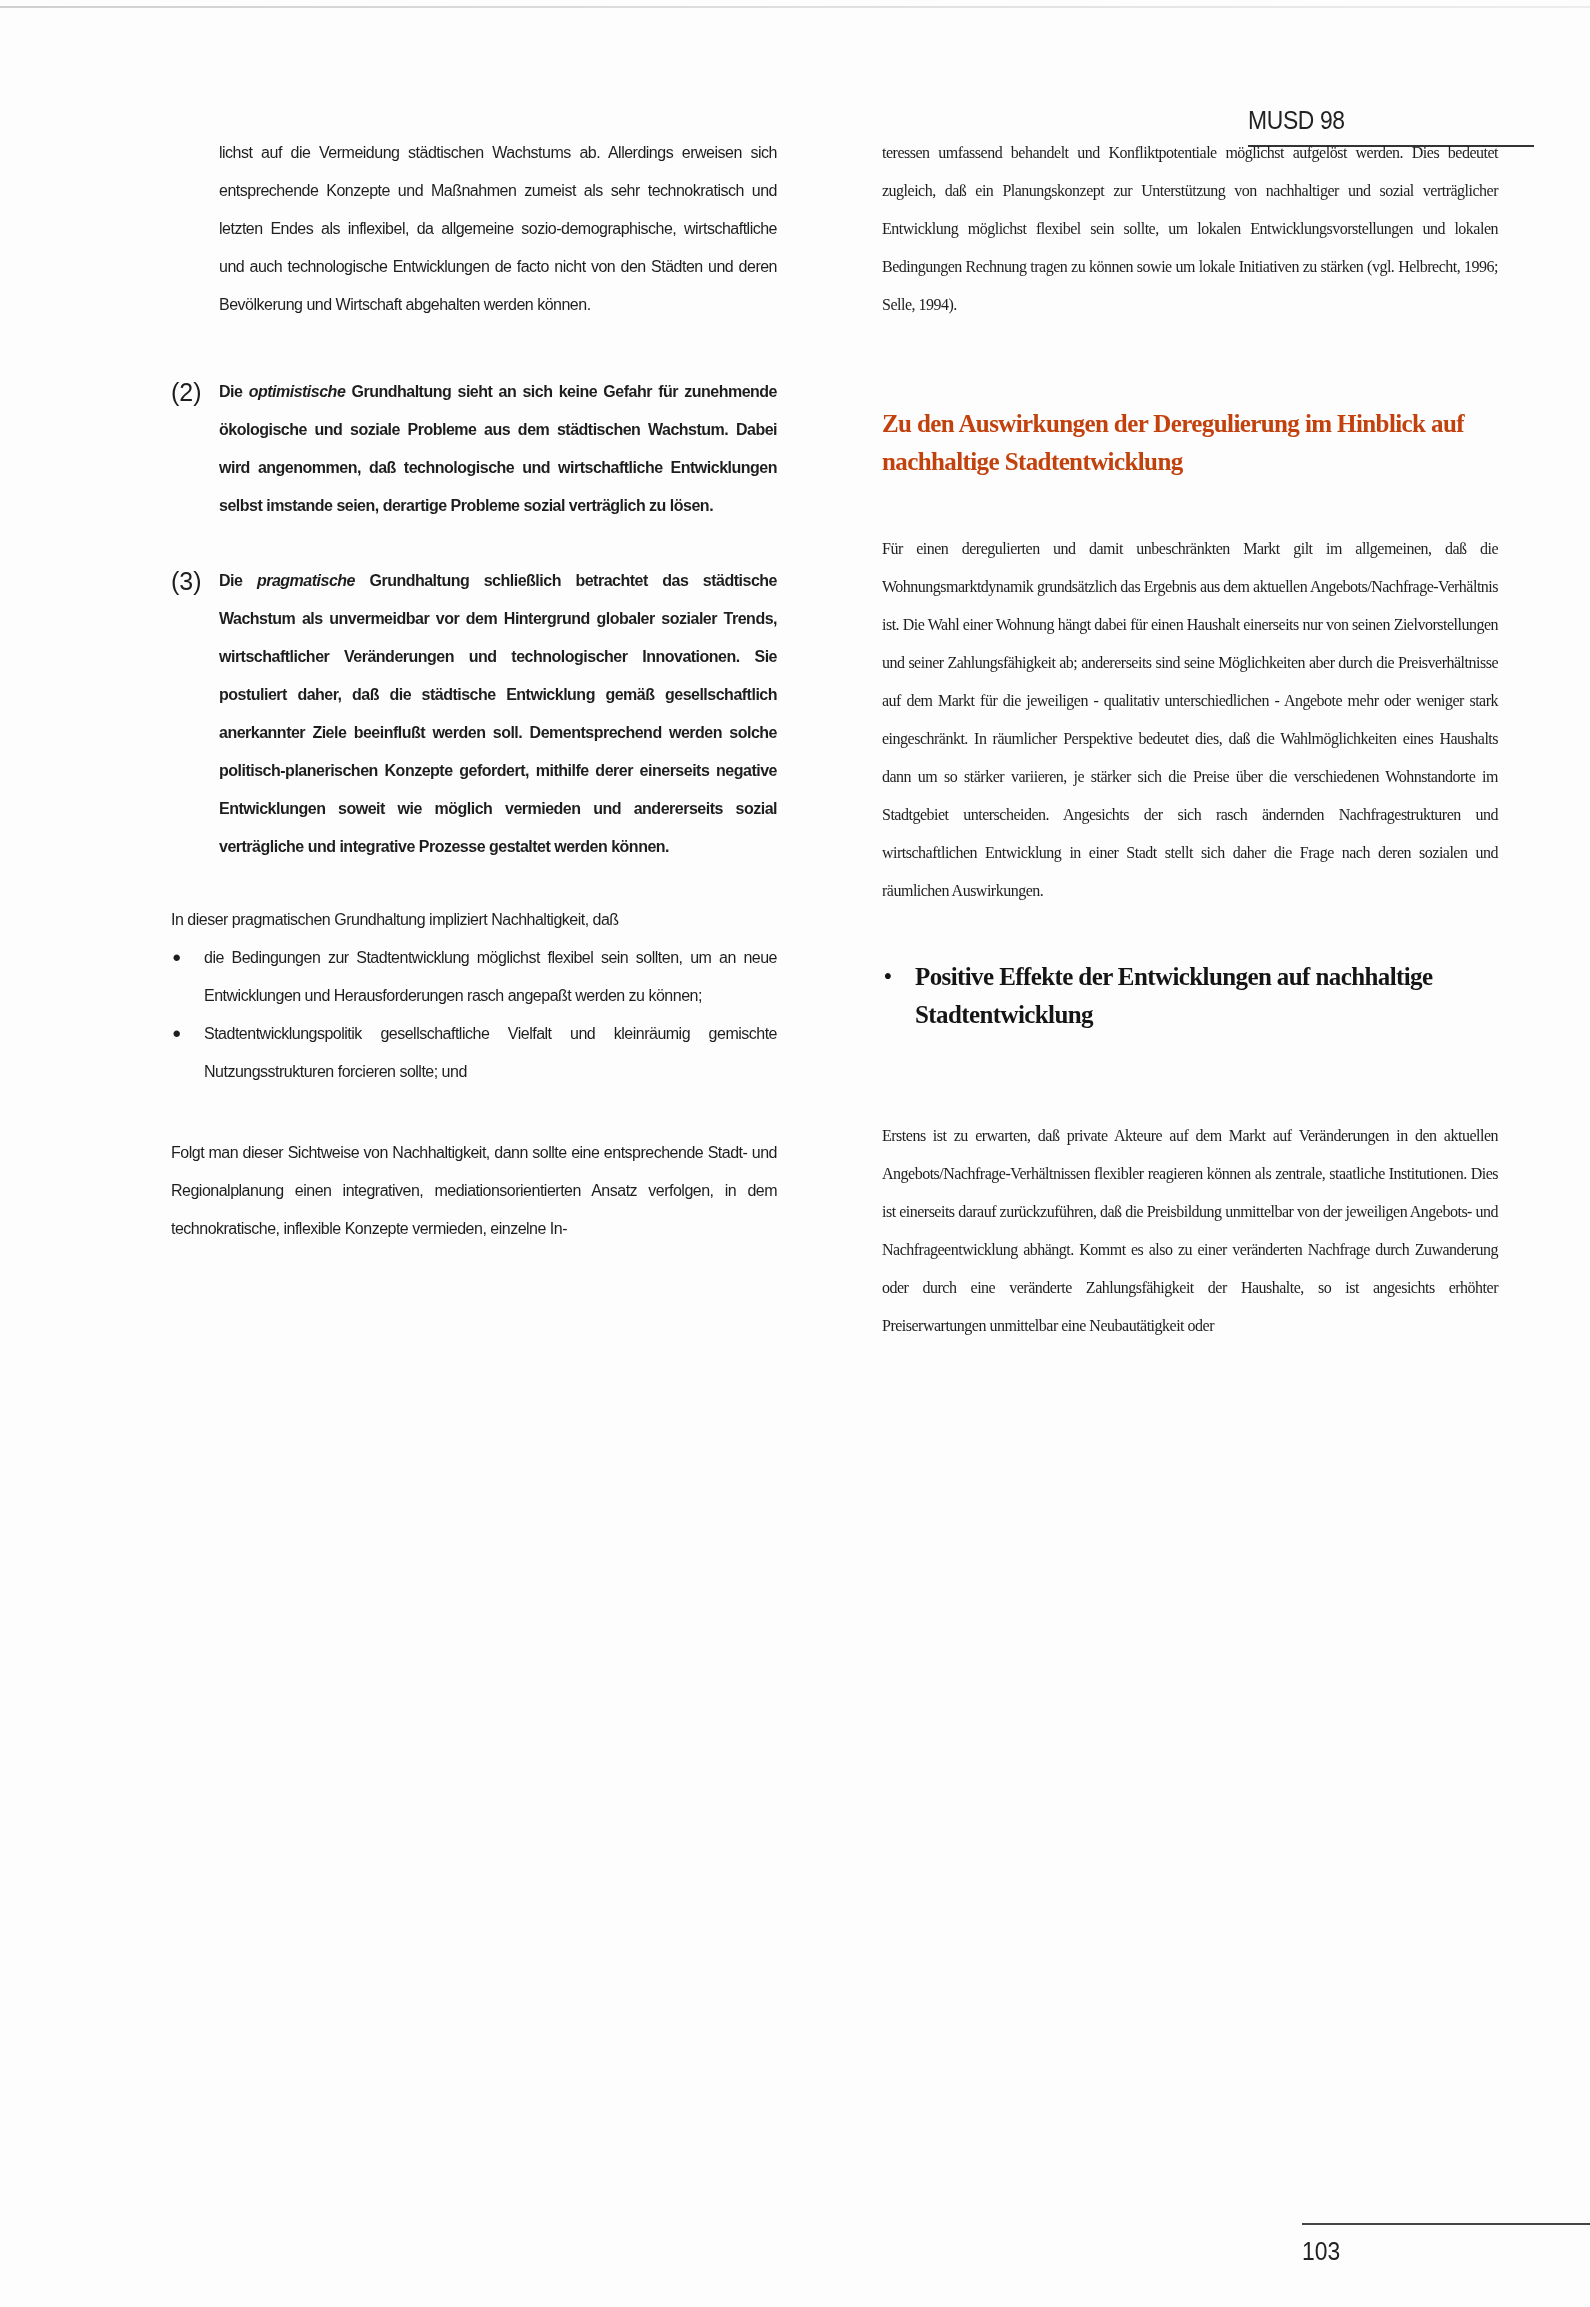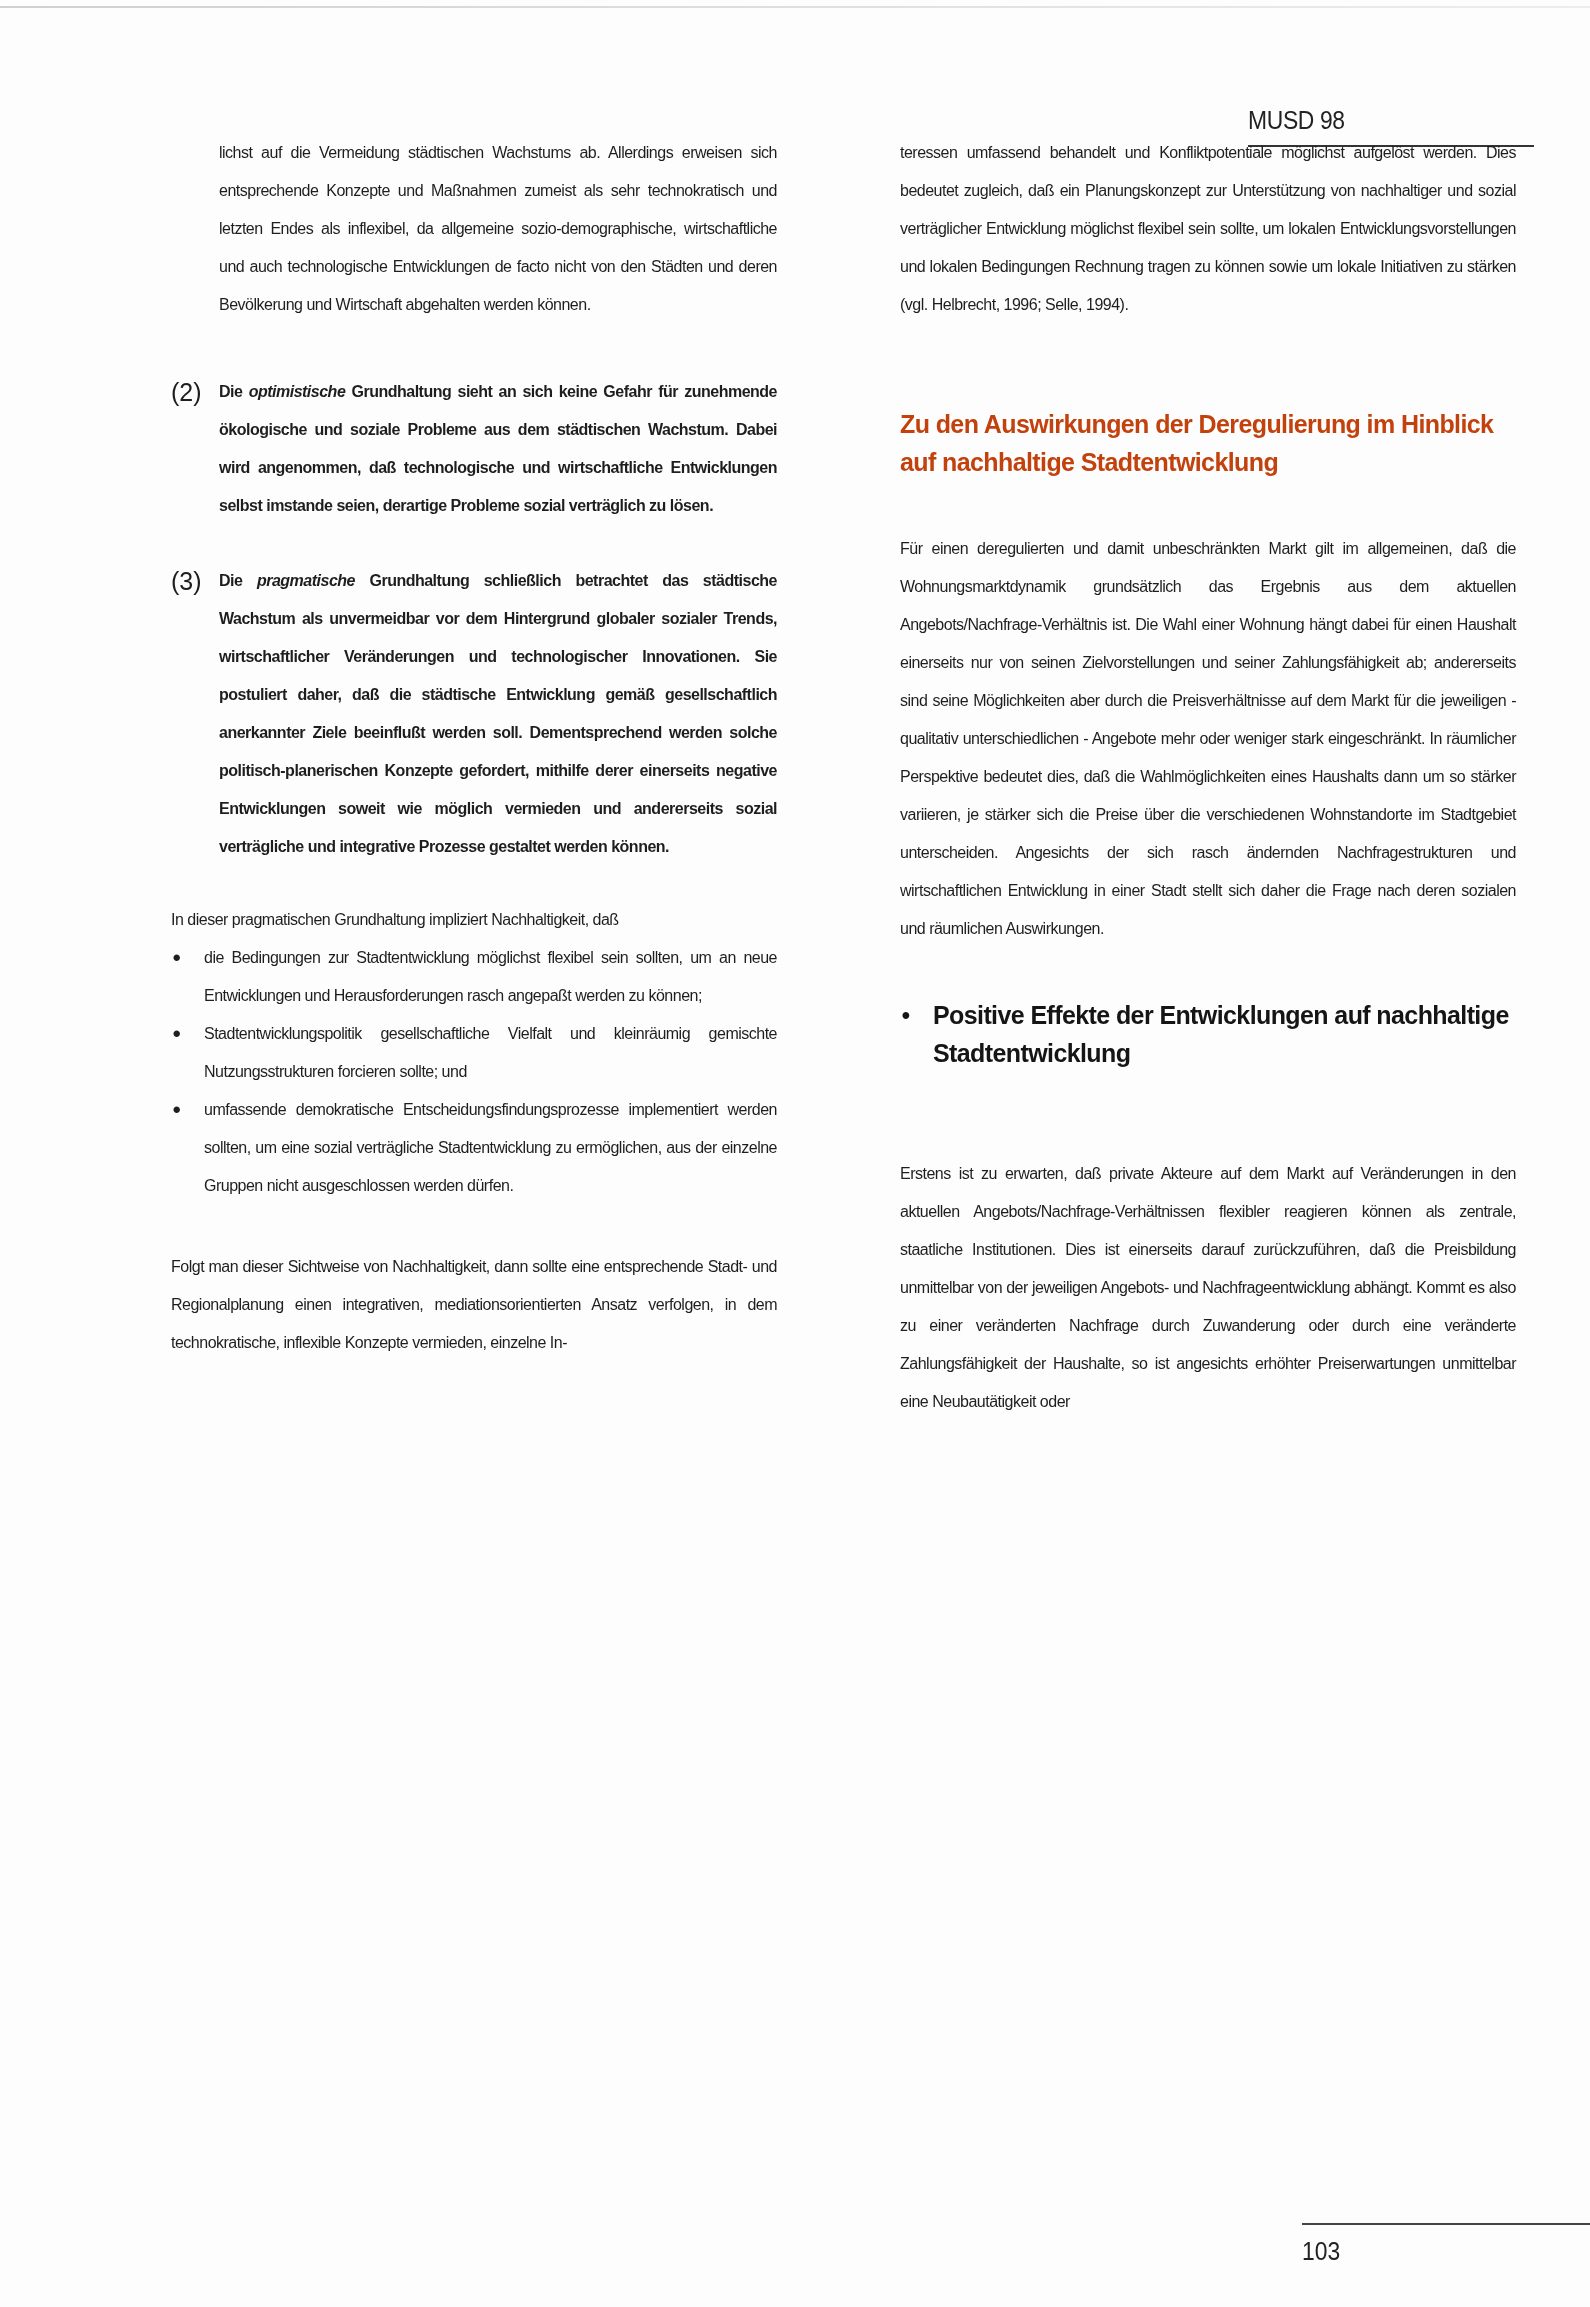"teressen umfassend behandelt und" .col-right { font-family: none -> Liberation Serif, serif; left: 900px -> 882px }
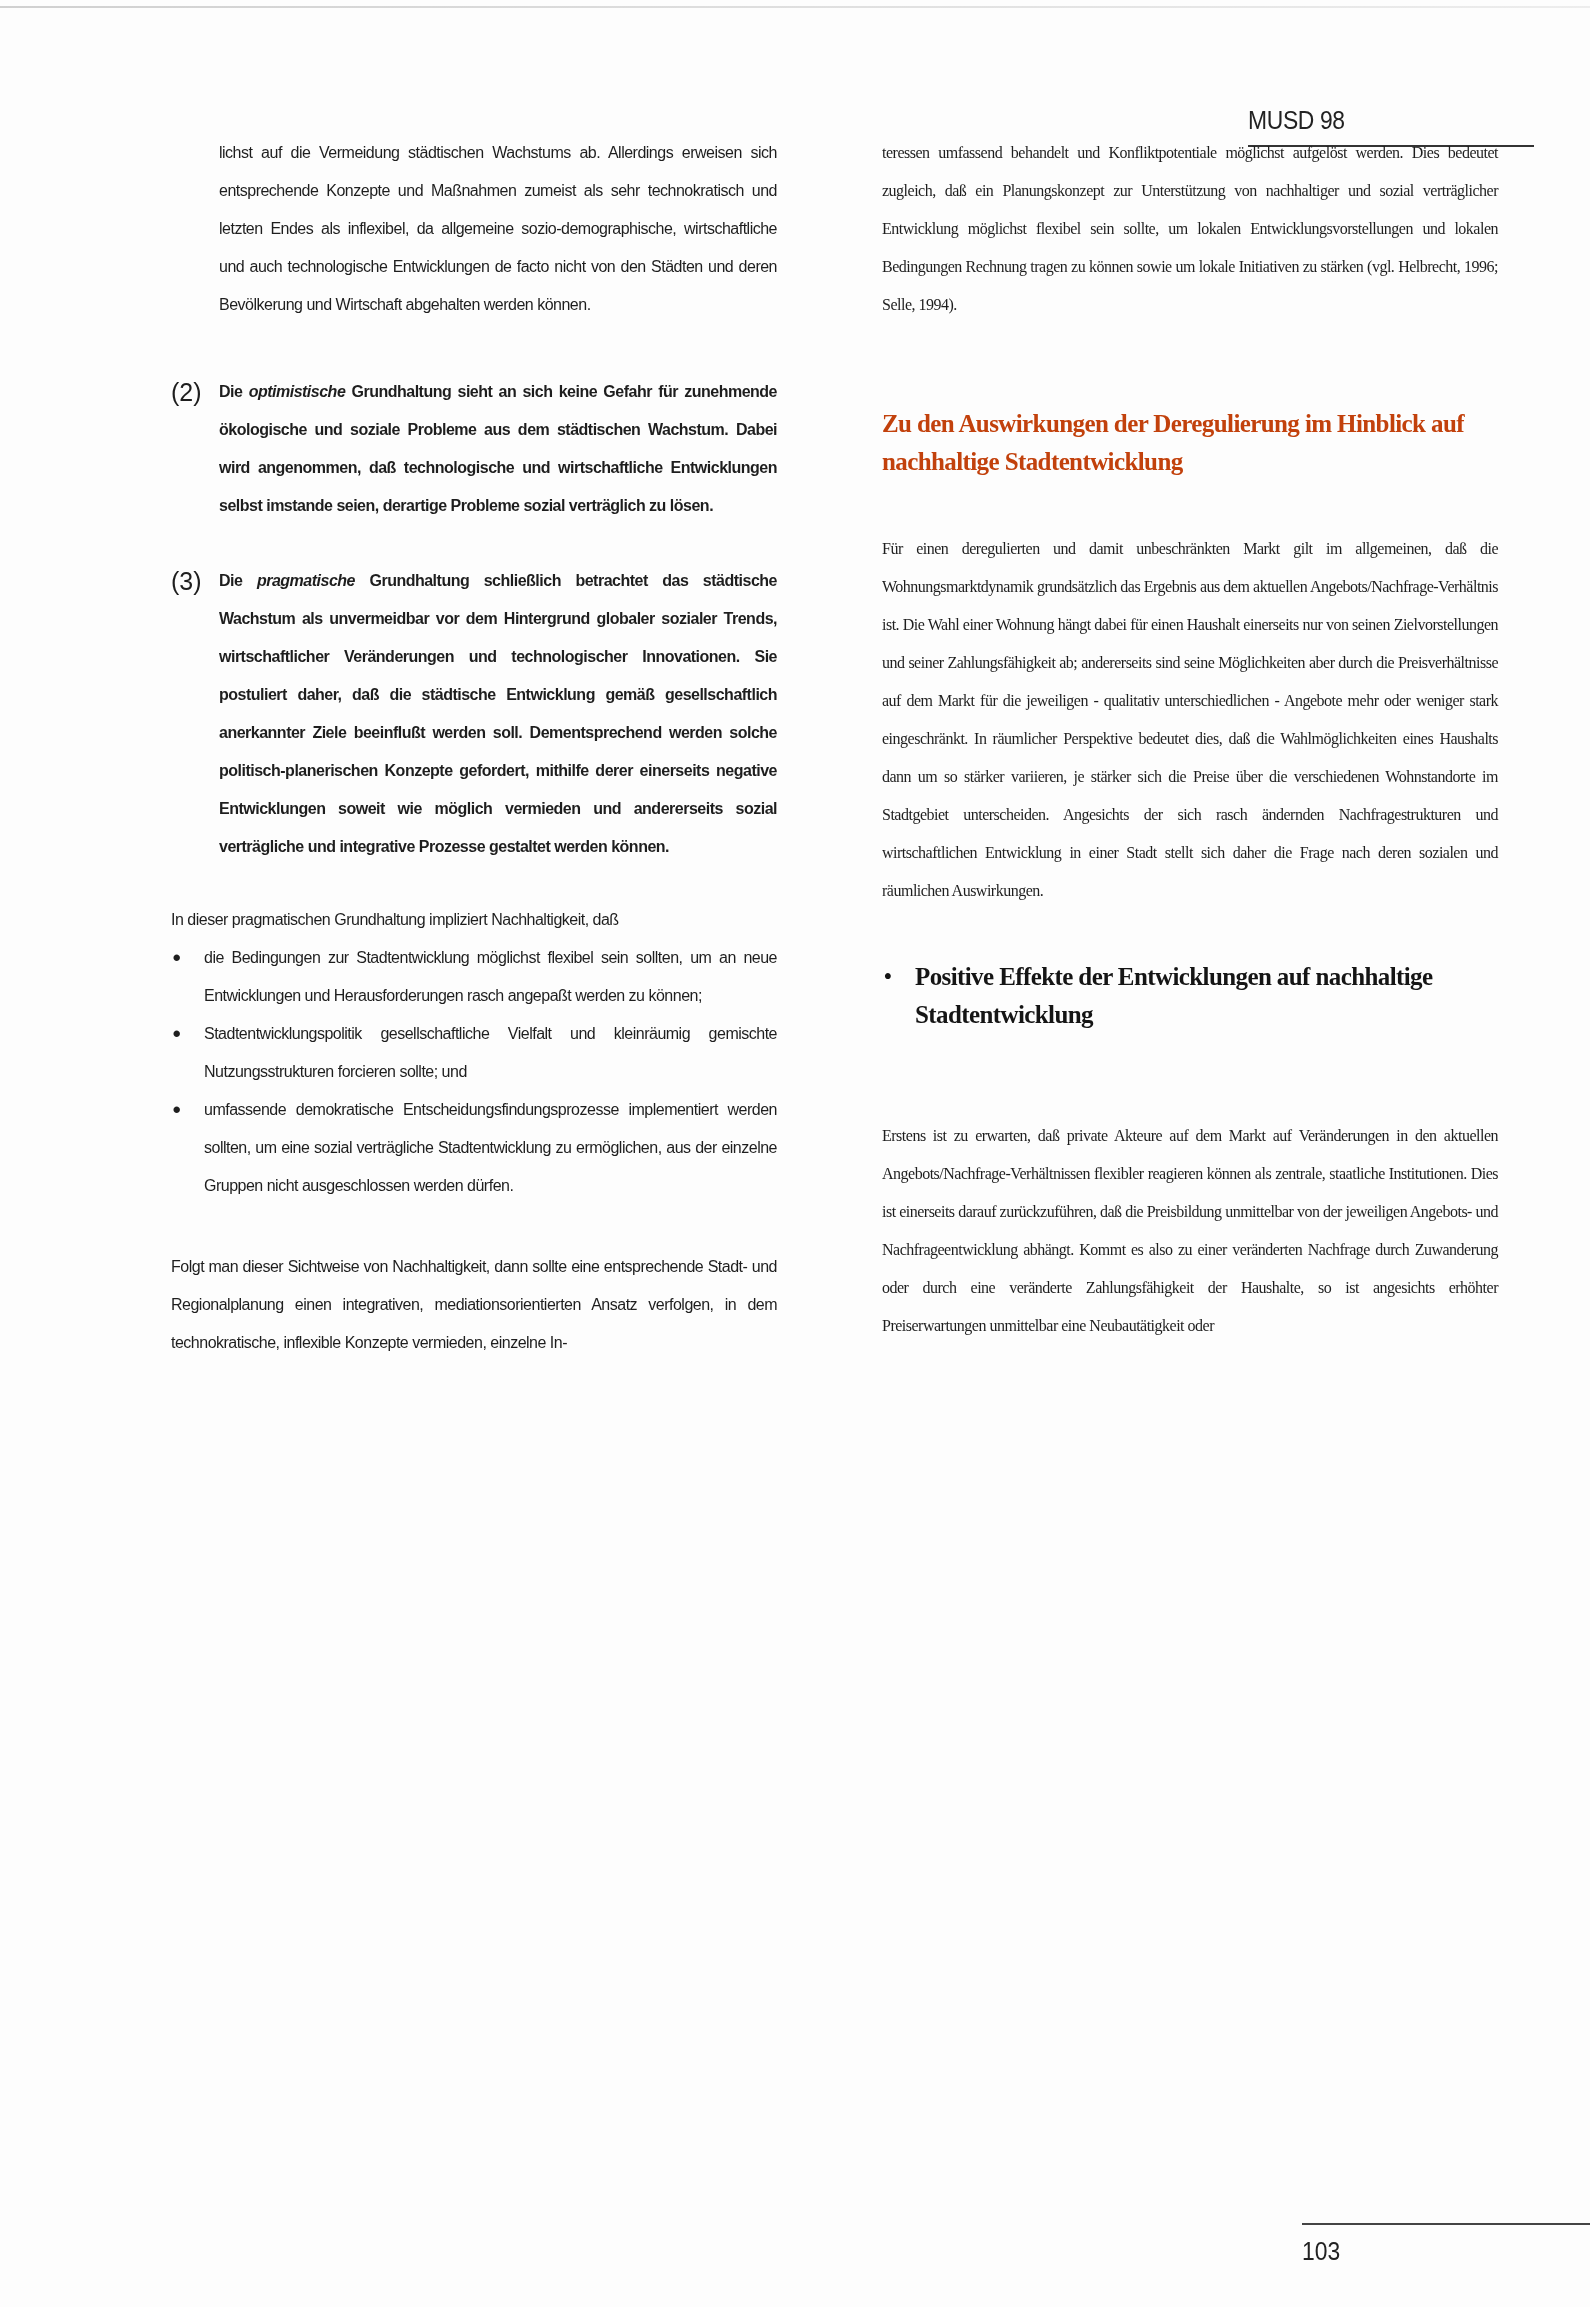"umfassende demokratische" li { html: <li>umfassende demokratische Entscheidungsfindungsprozesse implementiert werden sollten, um eine sozial verträgliche Stadtentwicklung zu ermöglichen, aus der einzelne Gruppen nicht ausgeschlossen werden dürfen.</li> -> none }
